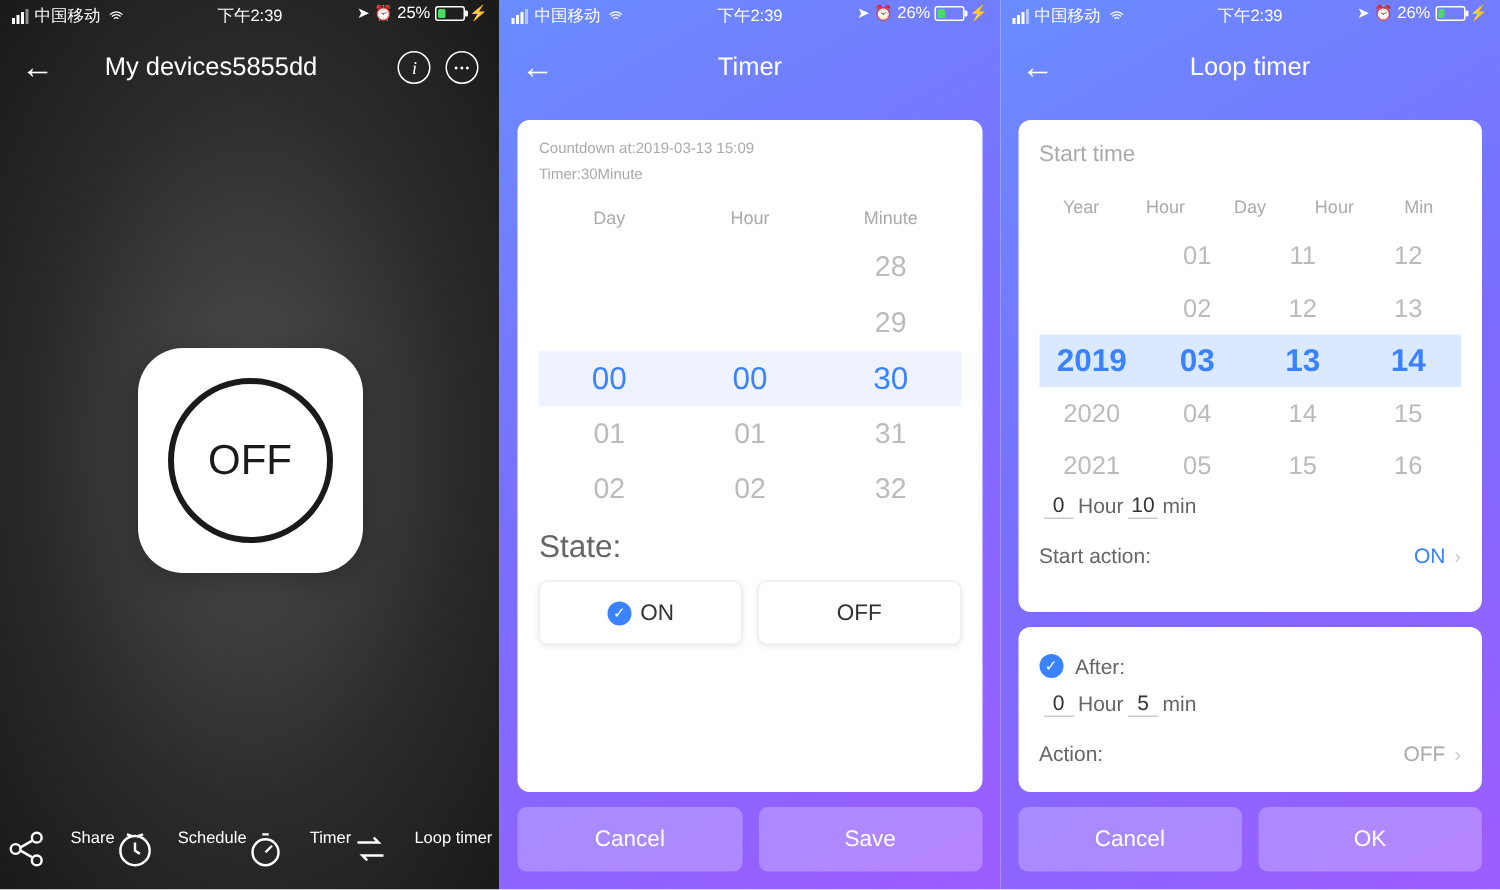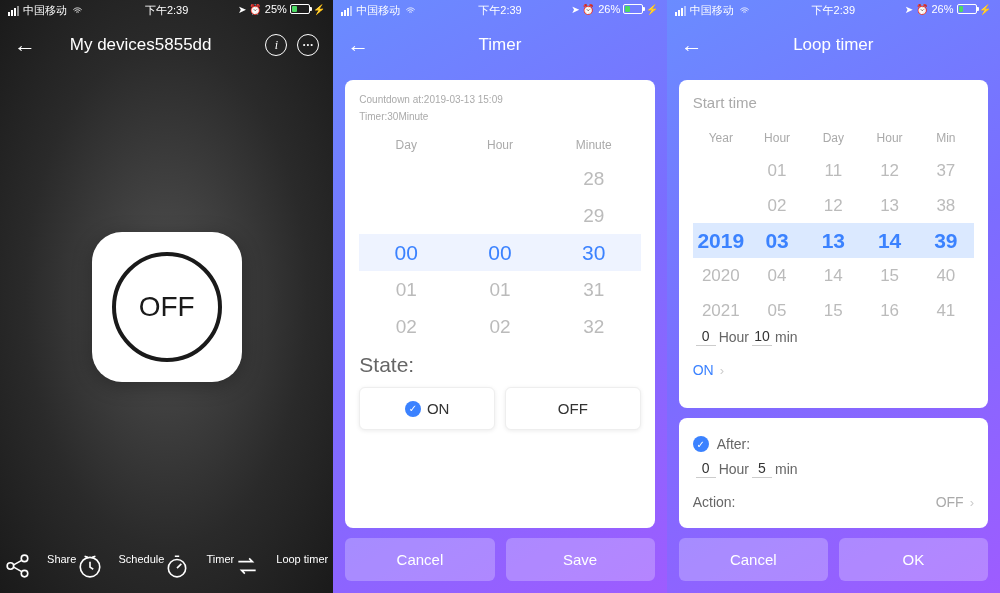"37" div.picker-col { html: <div> <span>37</span> <span>38</span> <span>39</span> <span>40</span> <span>41</span> </div> -> none }
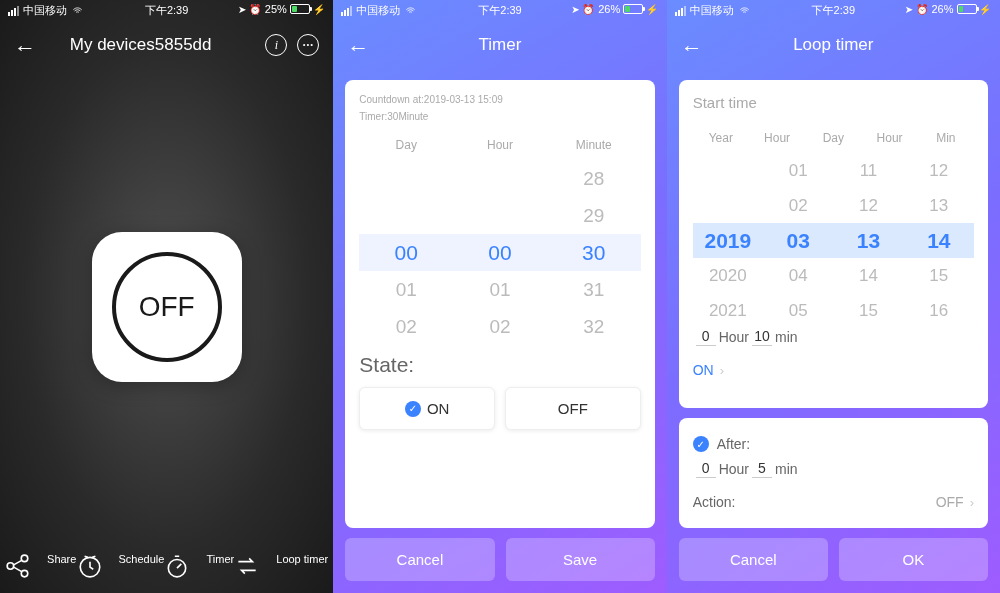"Start action:" span.row-label { html: none -> <span>Start action:</span> }
